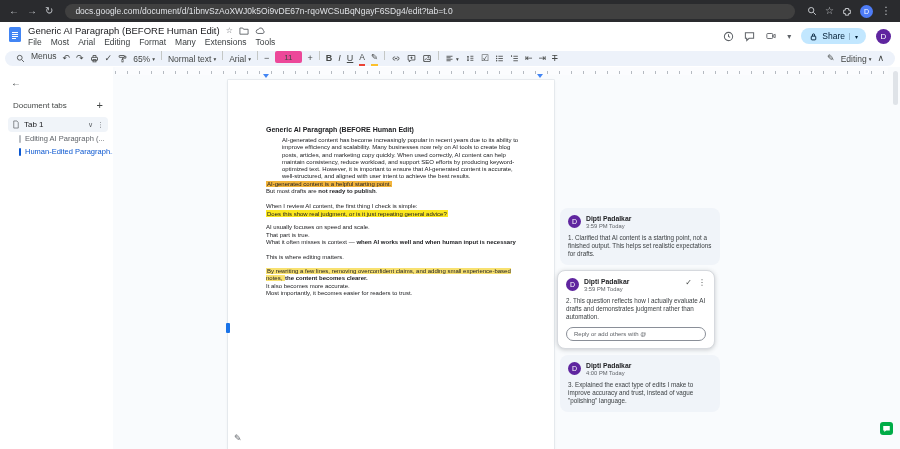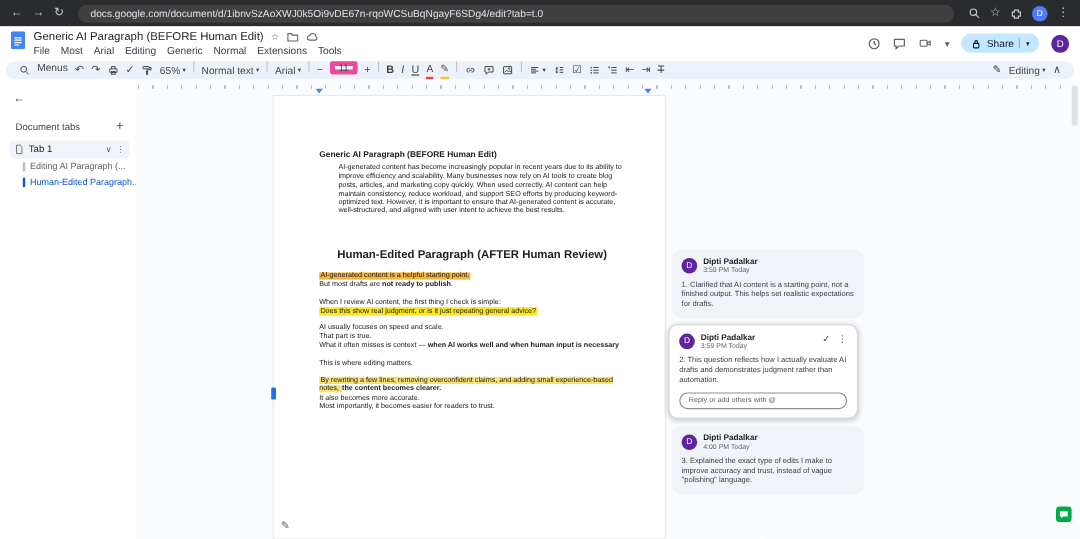"Generic" span { text: Generic -> Format }
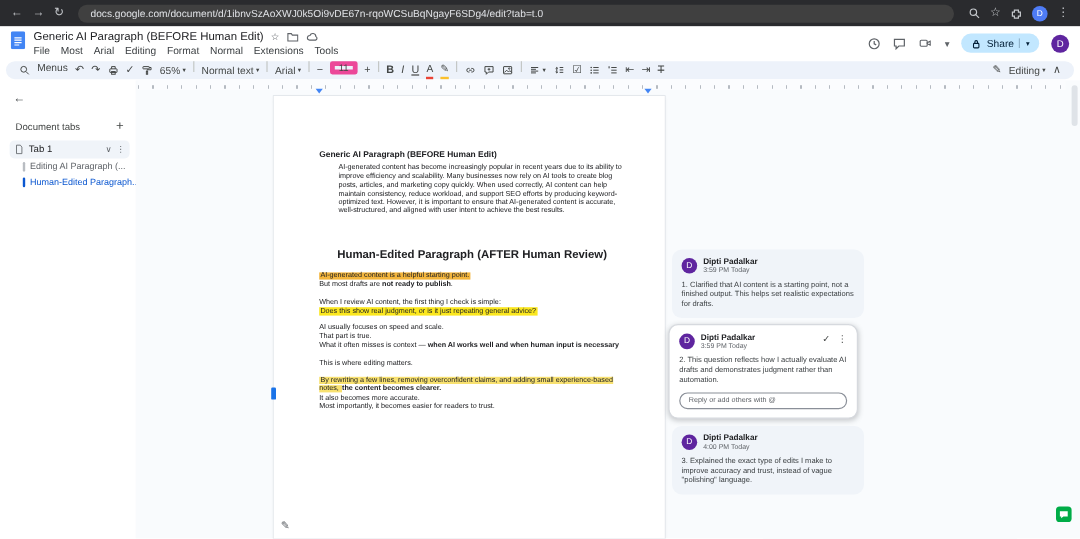"Normal" span { text: Normal -> Many }
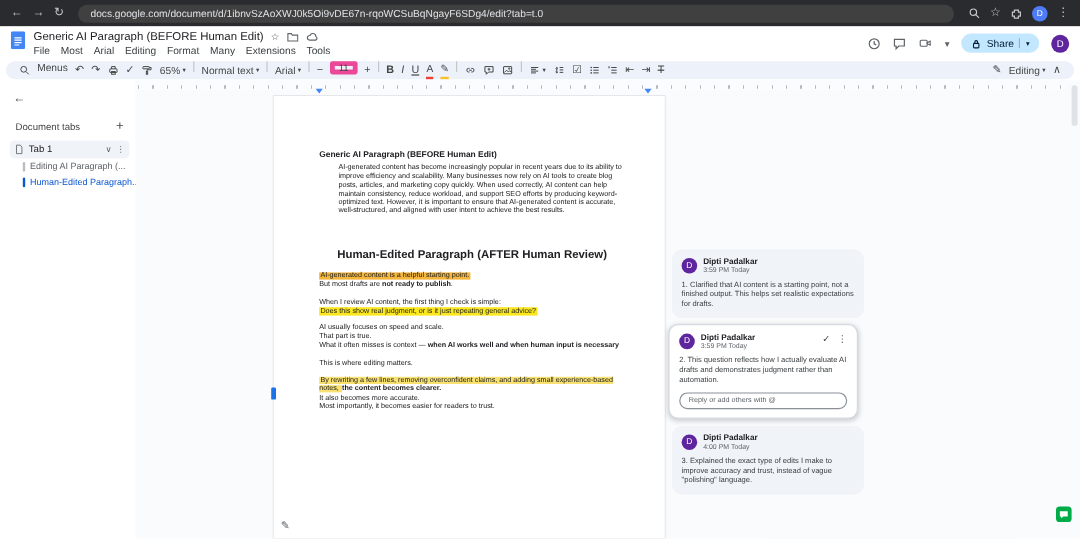"11" .sizebox { border: 4px solid #ec4899 -> 6px solid #ec4899 }
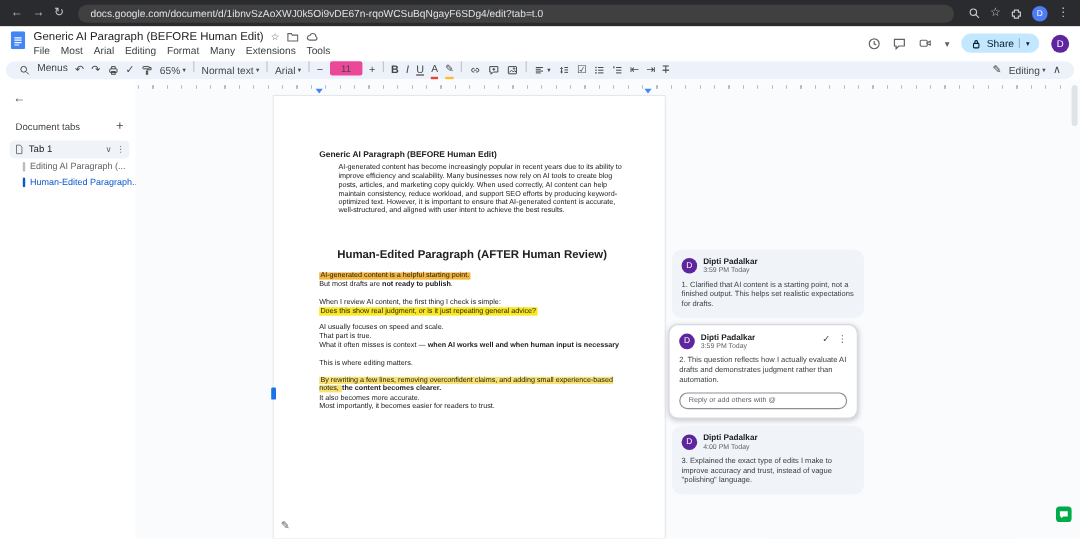"Human-Edited Paragraph (AFTER Human" div.doc-h2 { html: <div>Human-Edited Paragraph (AFTER Human Review)</div> -> none }
